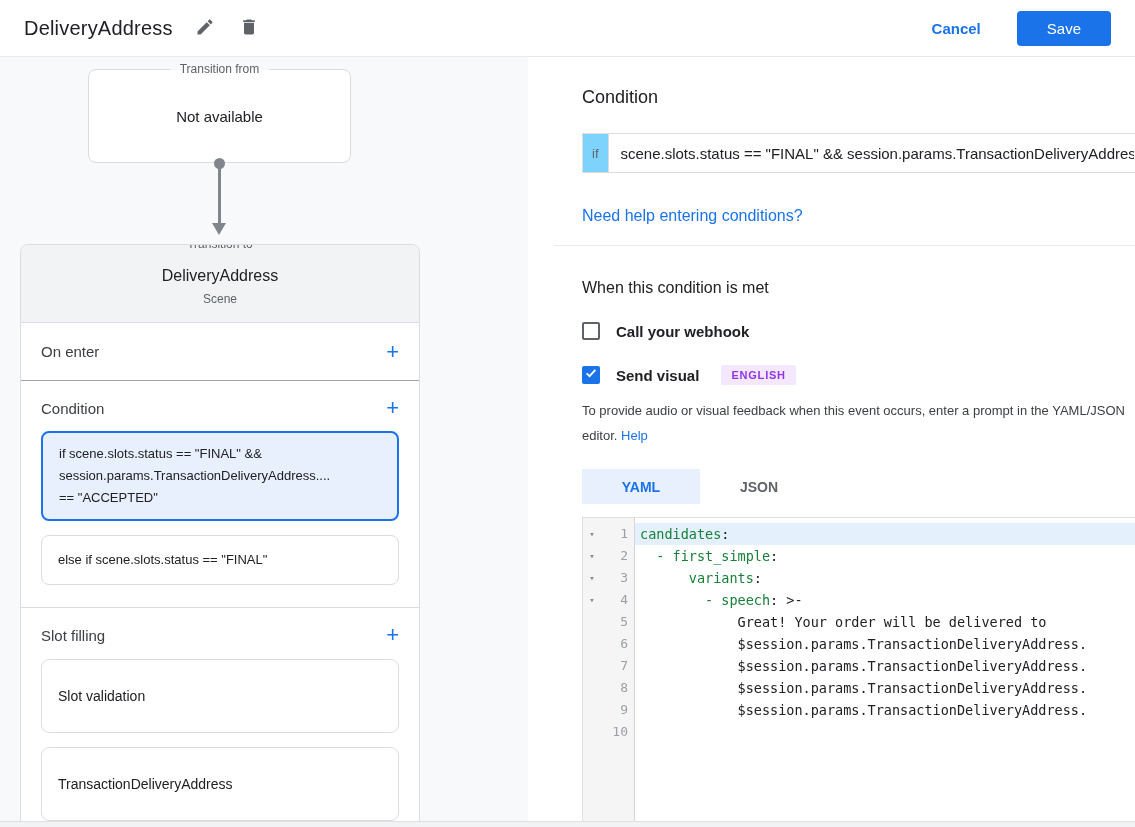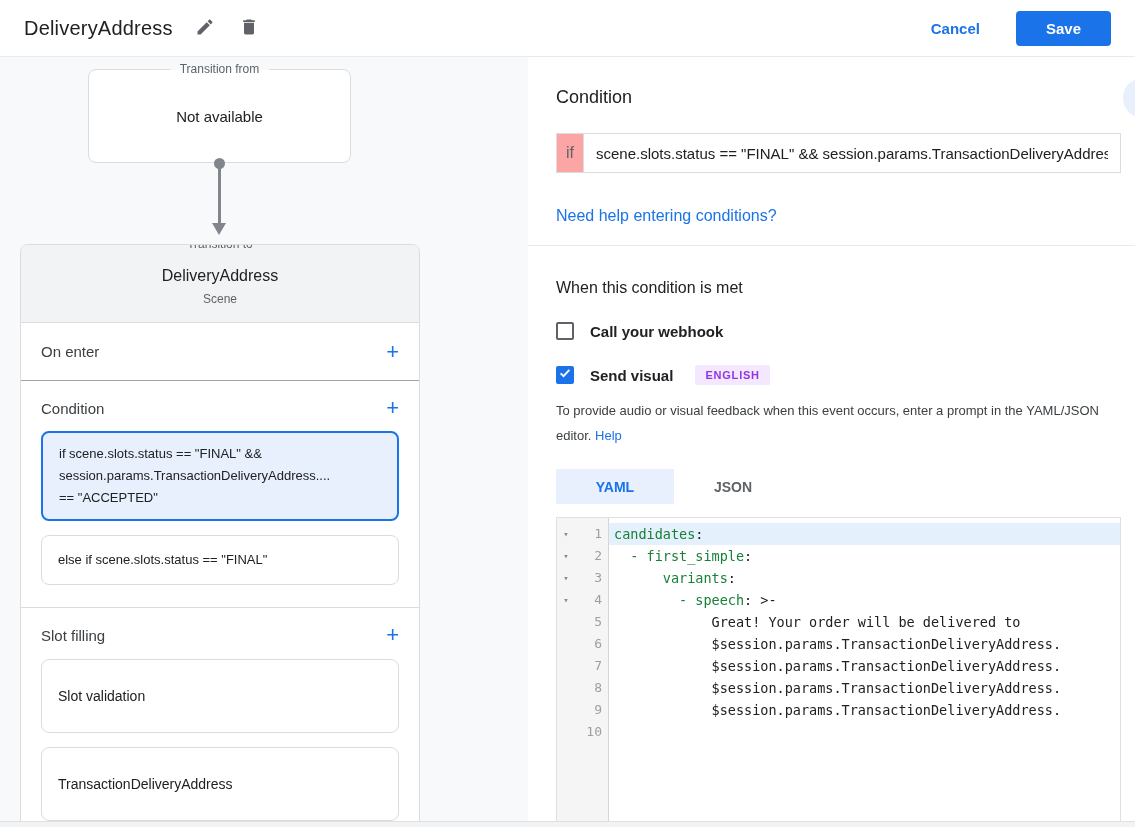"Save" .save-btn { font-weight: 700 -> 400 }
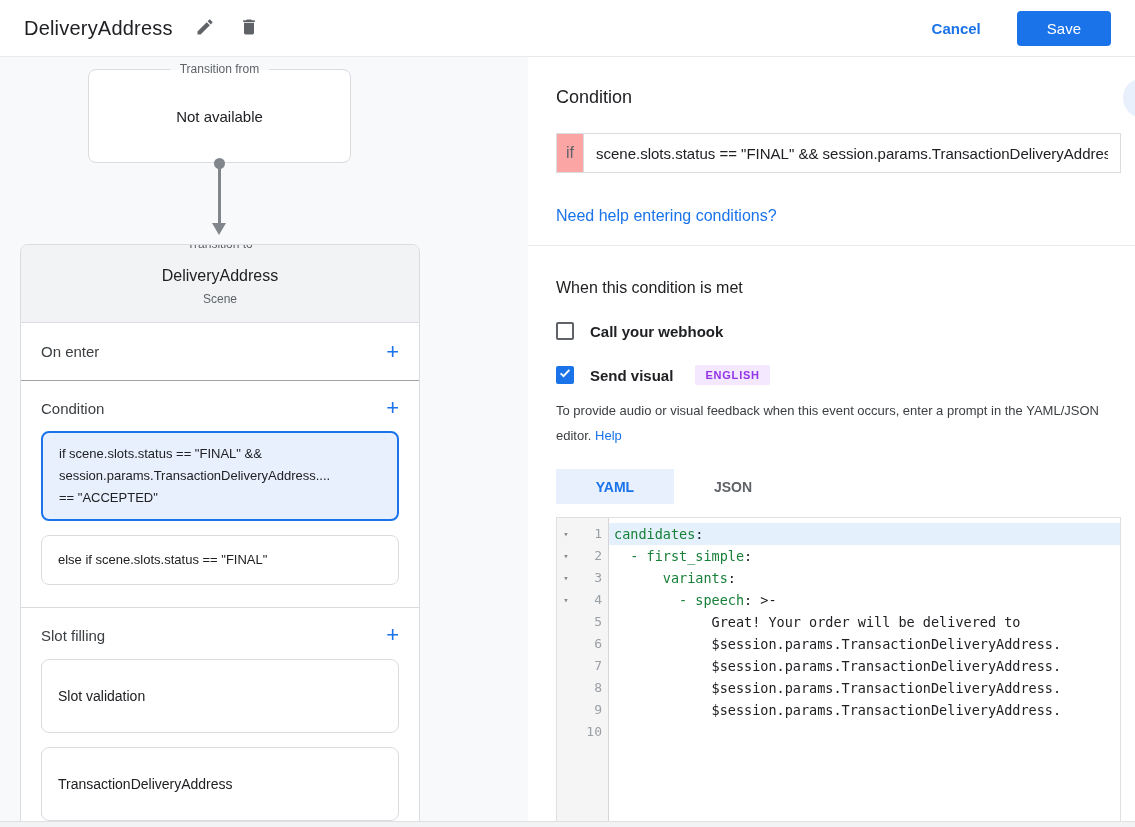"Transition from" .main { gap: none -> 26px }
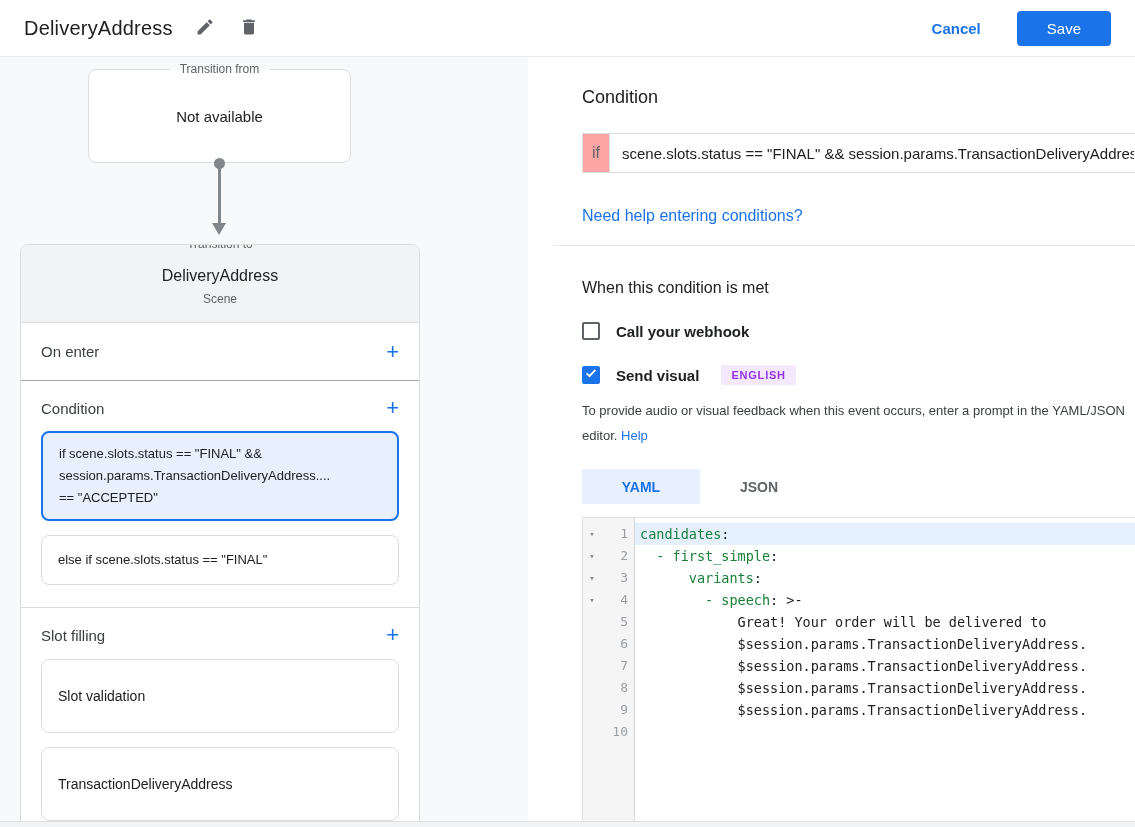"if" .if-label { background: #fca5a5 -> #7dd3fc; font-size: 16px -> 13px }
